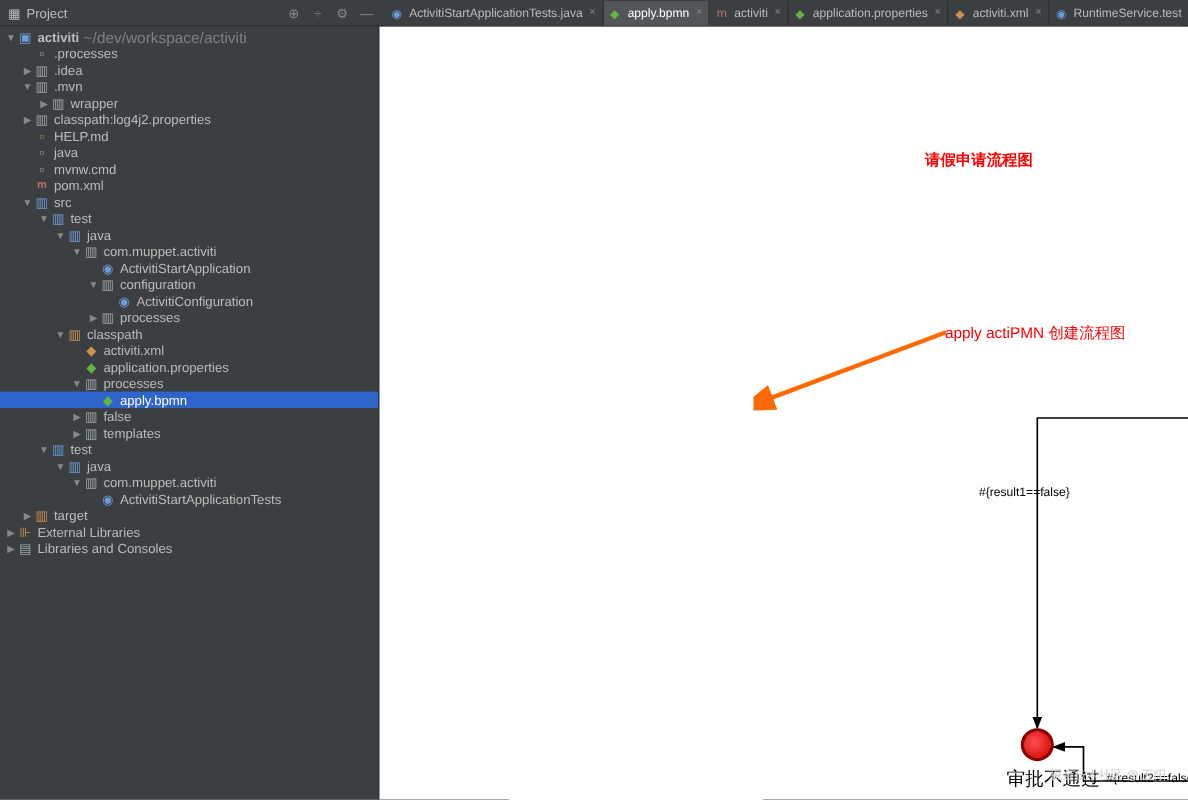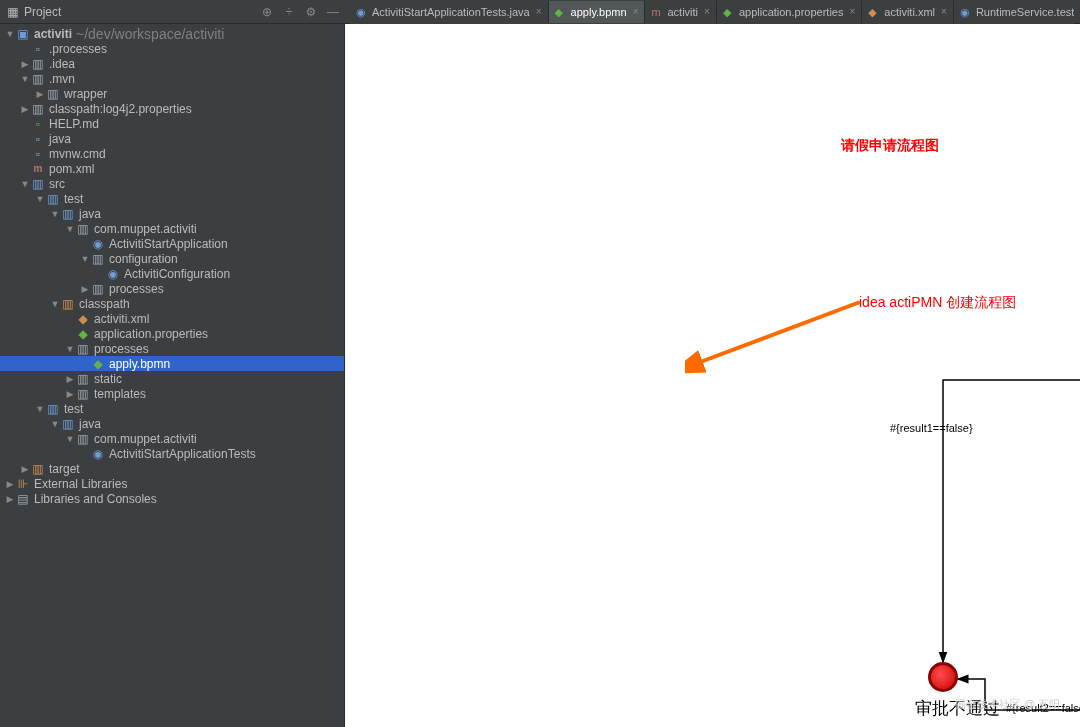"idea actiPMN 创建流程图" div.diagram-annotation { text: idea -> apply }
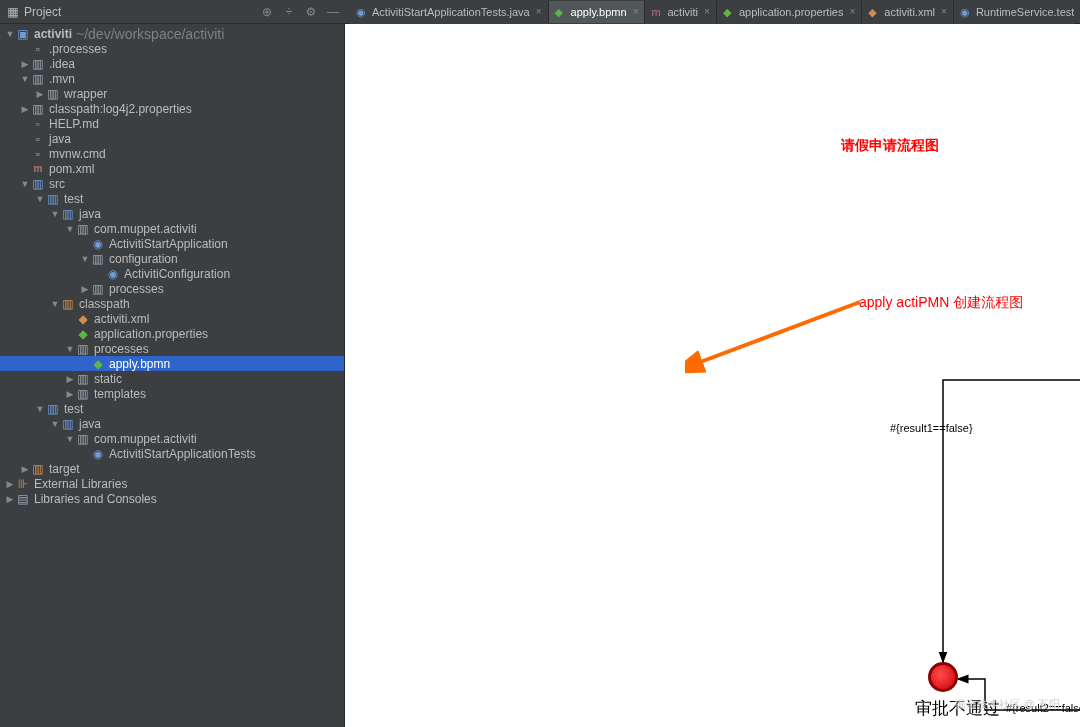"static" span { text: static -> false }
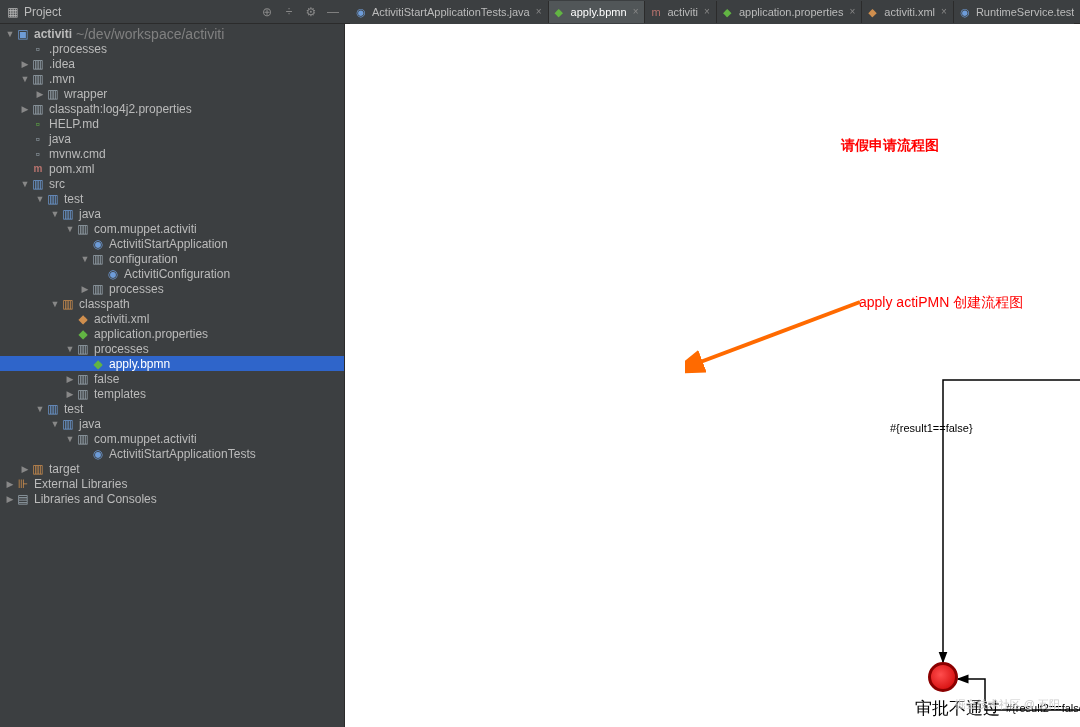"#{result1==false}" div.flow-label { top: 398px -> 418px }
